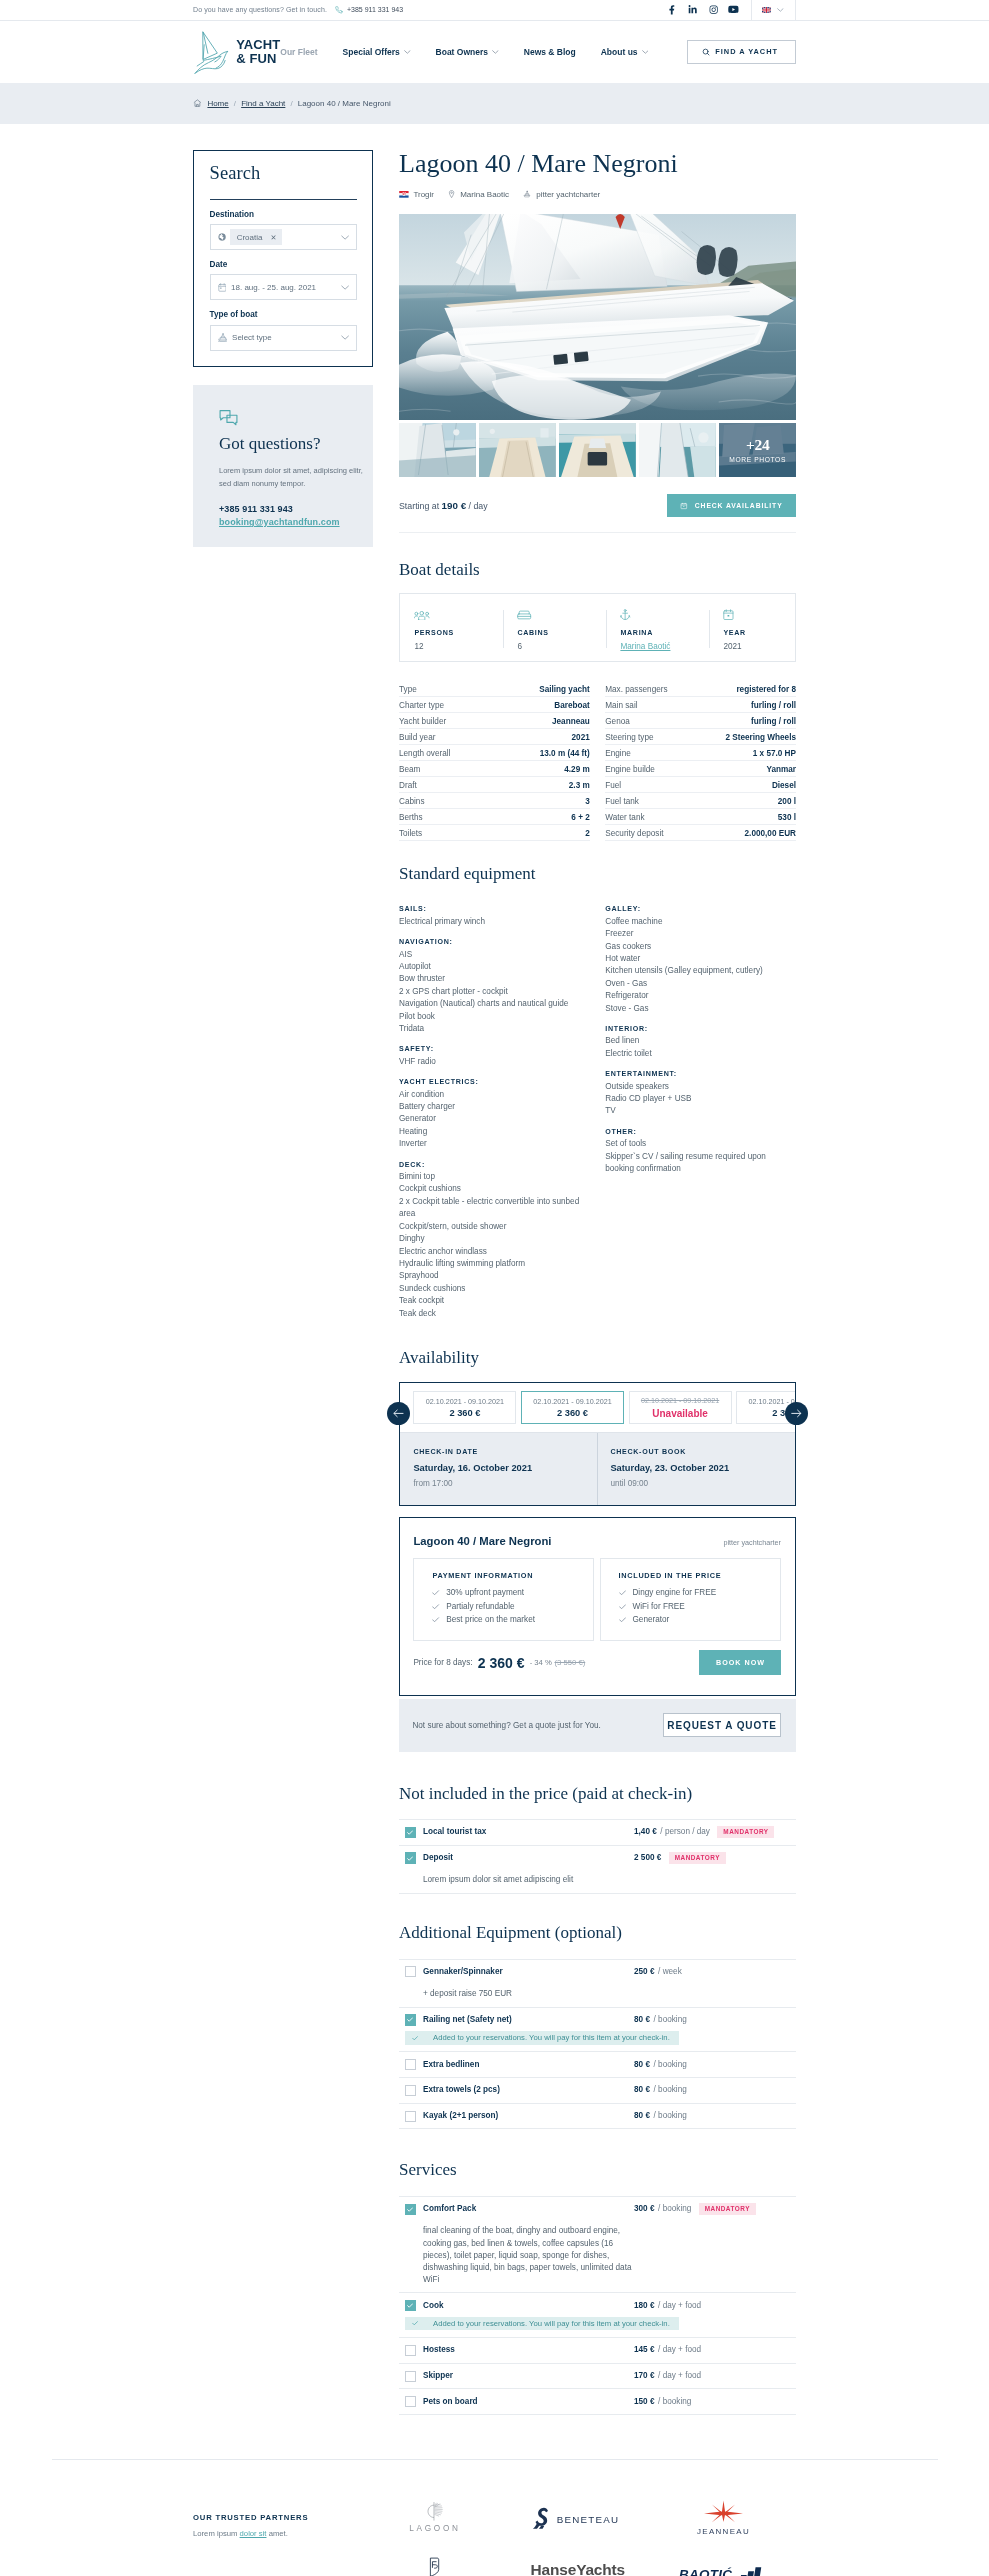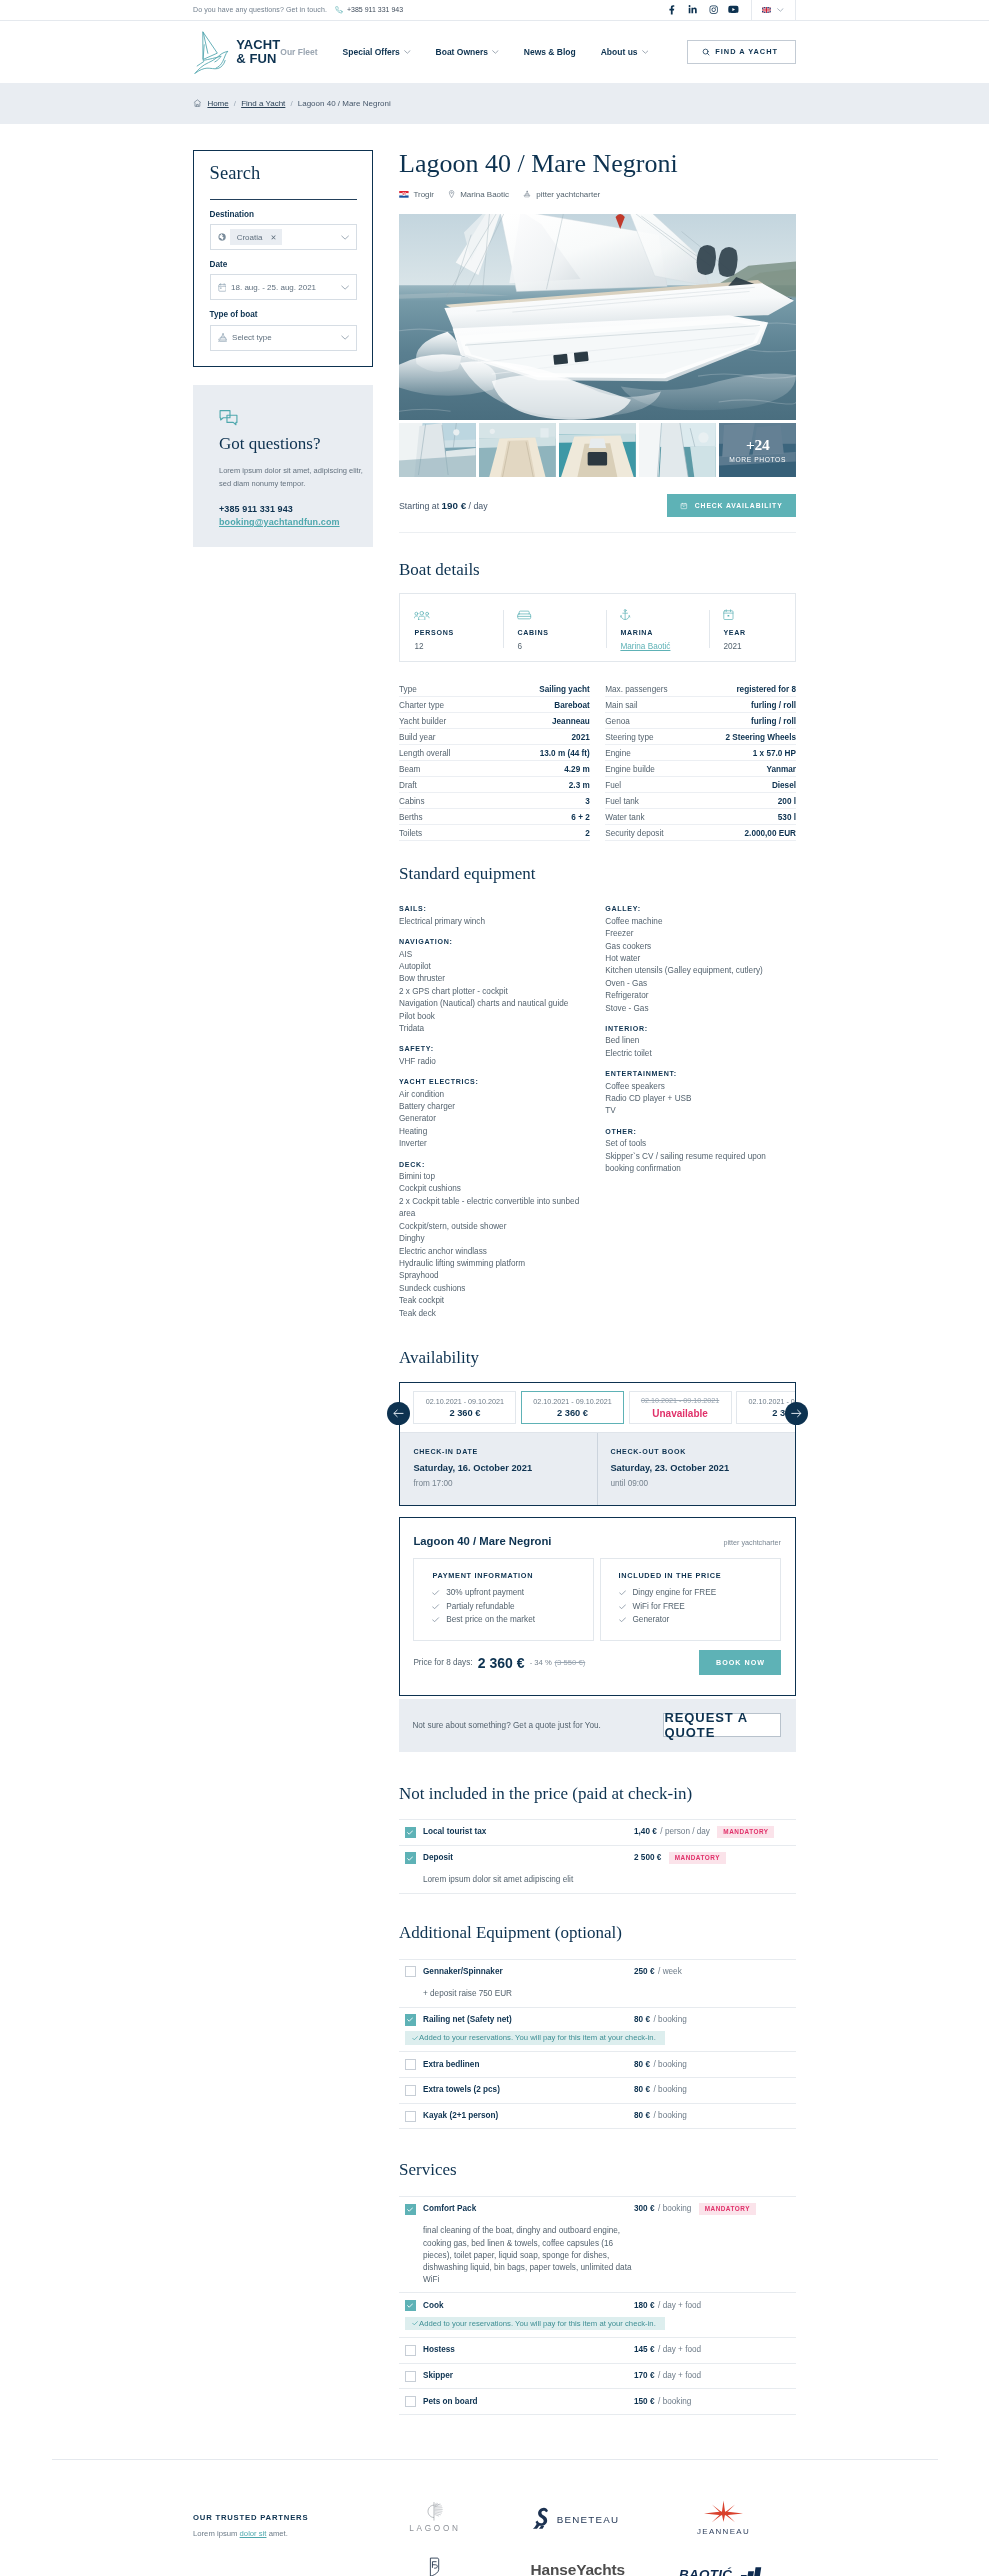"Coffee speakers" div.eqi { text: Coffee -> Outside }
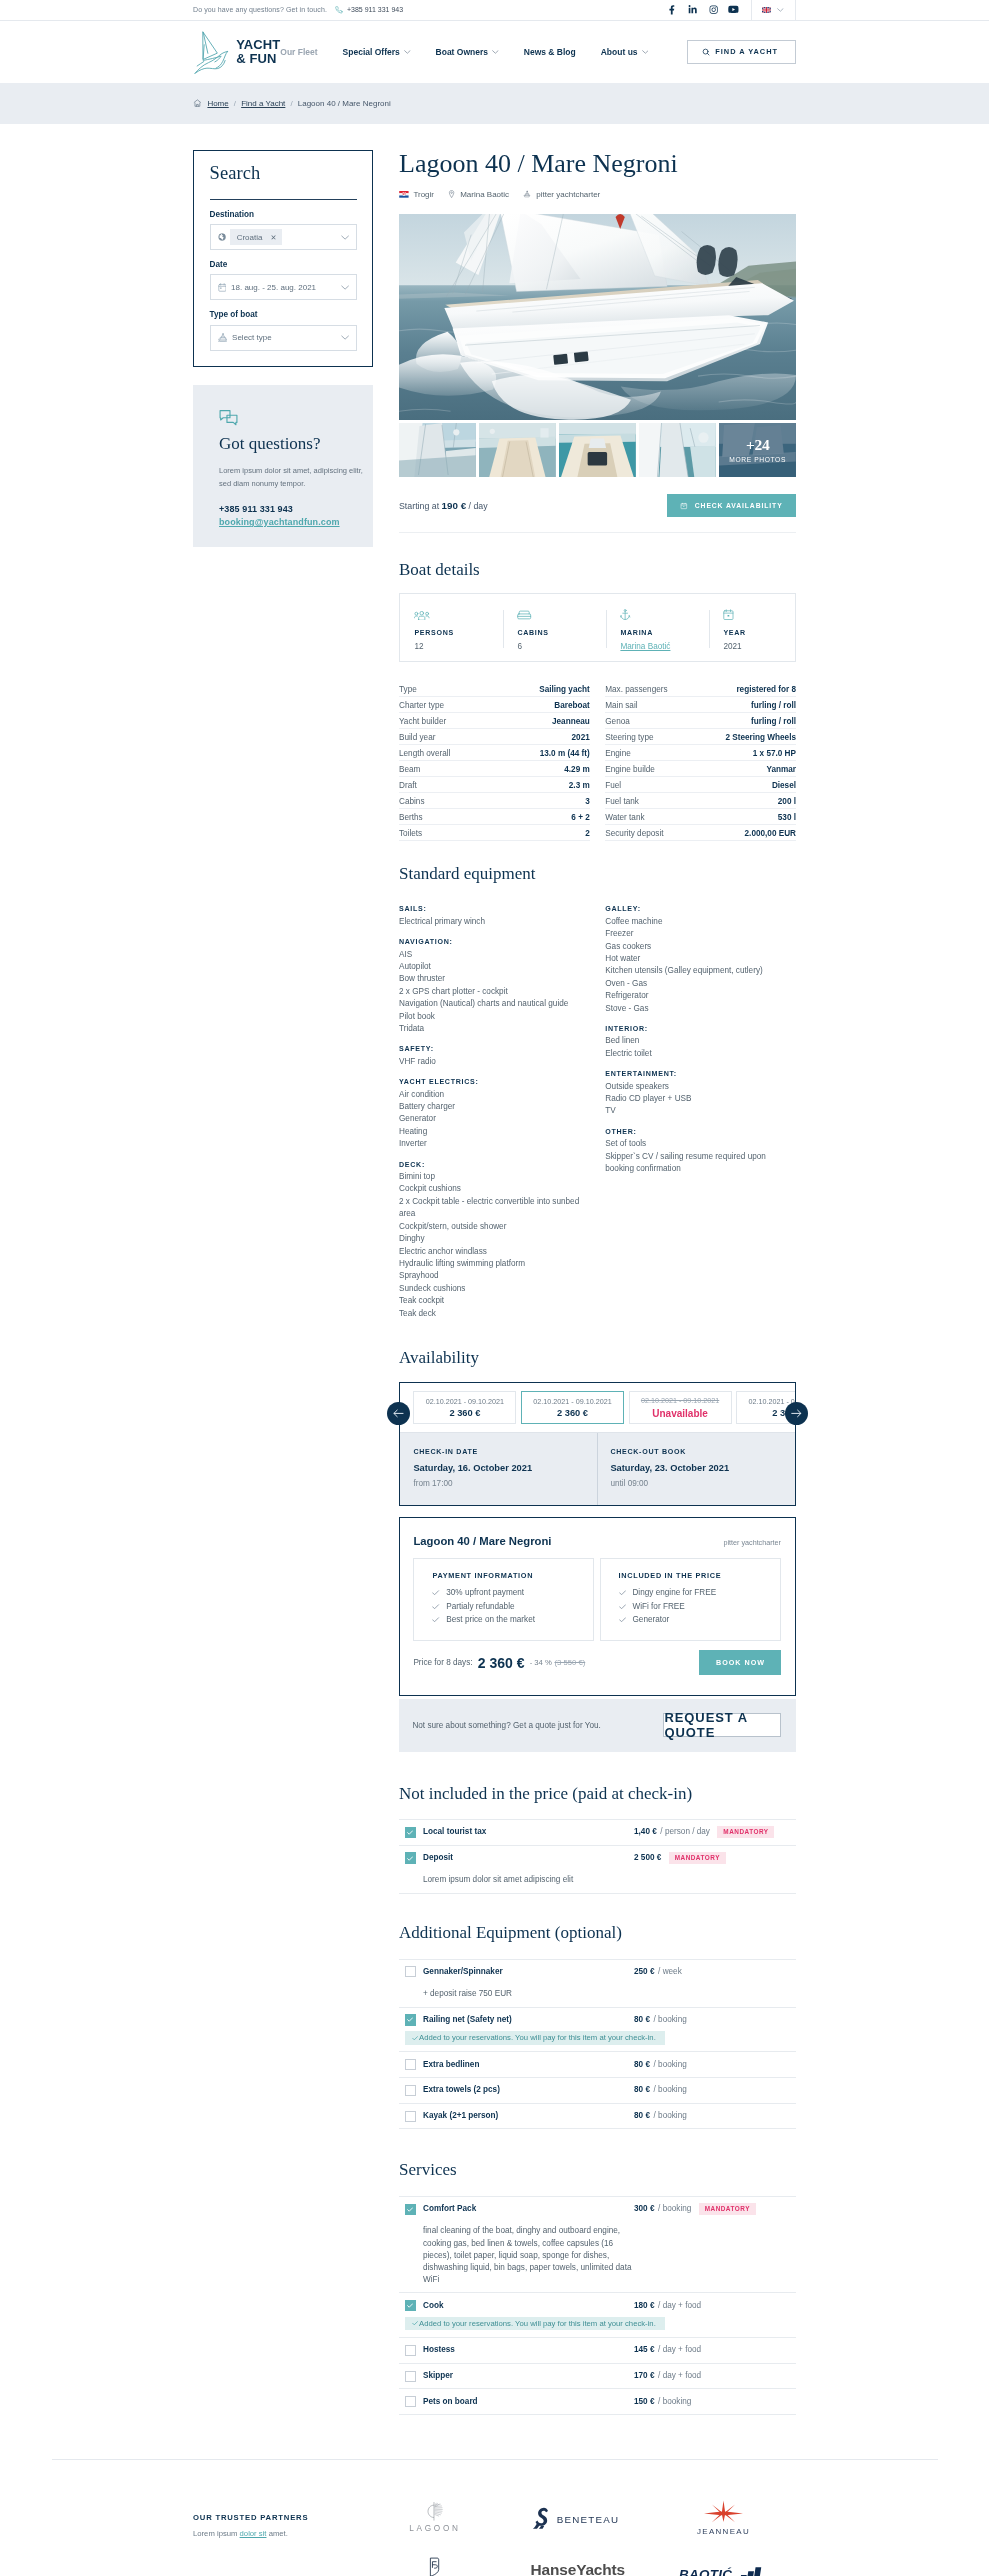"REQUEST A QUOTE" .btn-outline { font-size: 13px -> 10px }
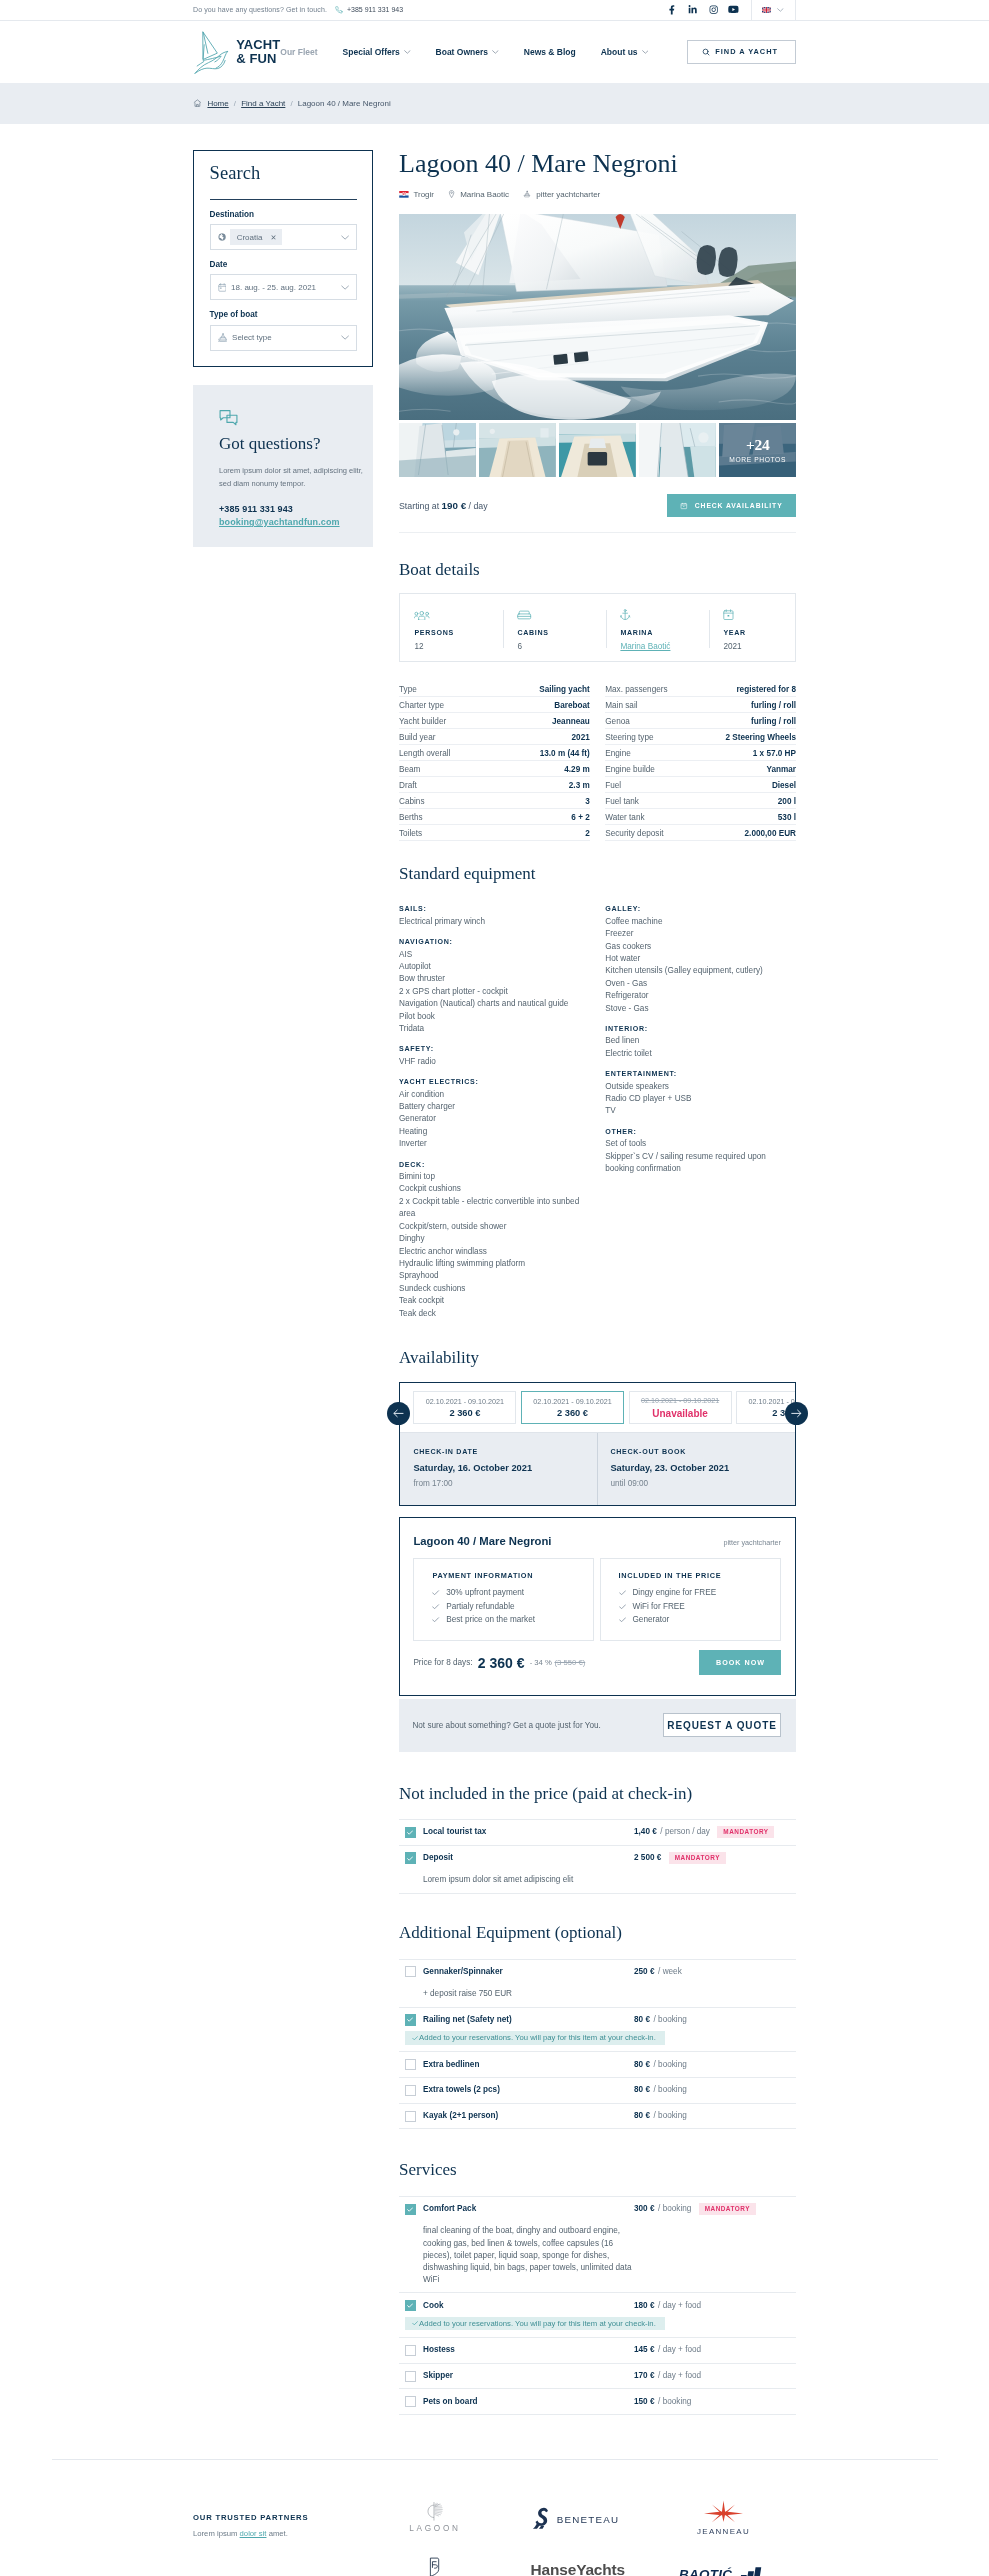"Added to your reservations. You" .note { gap: 1px -> 15px }
